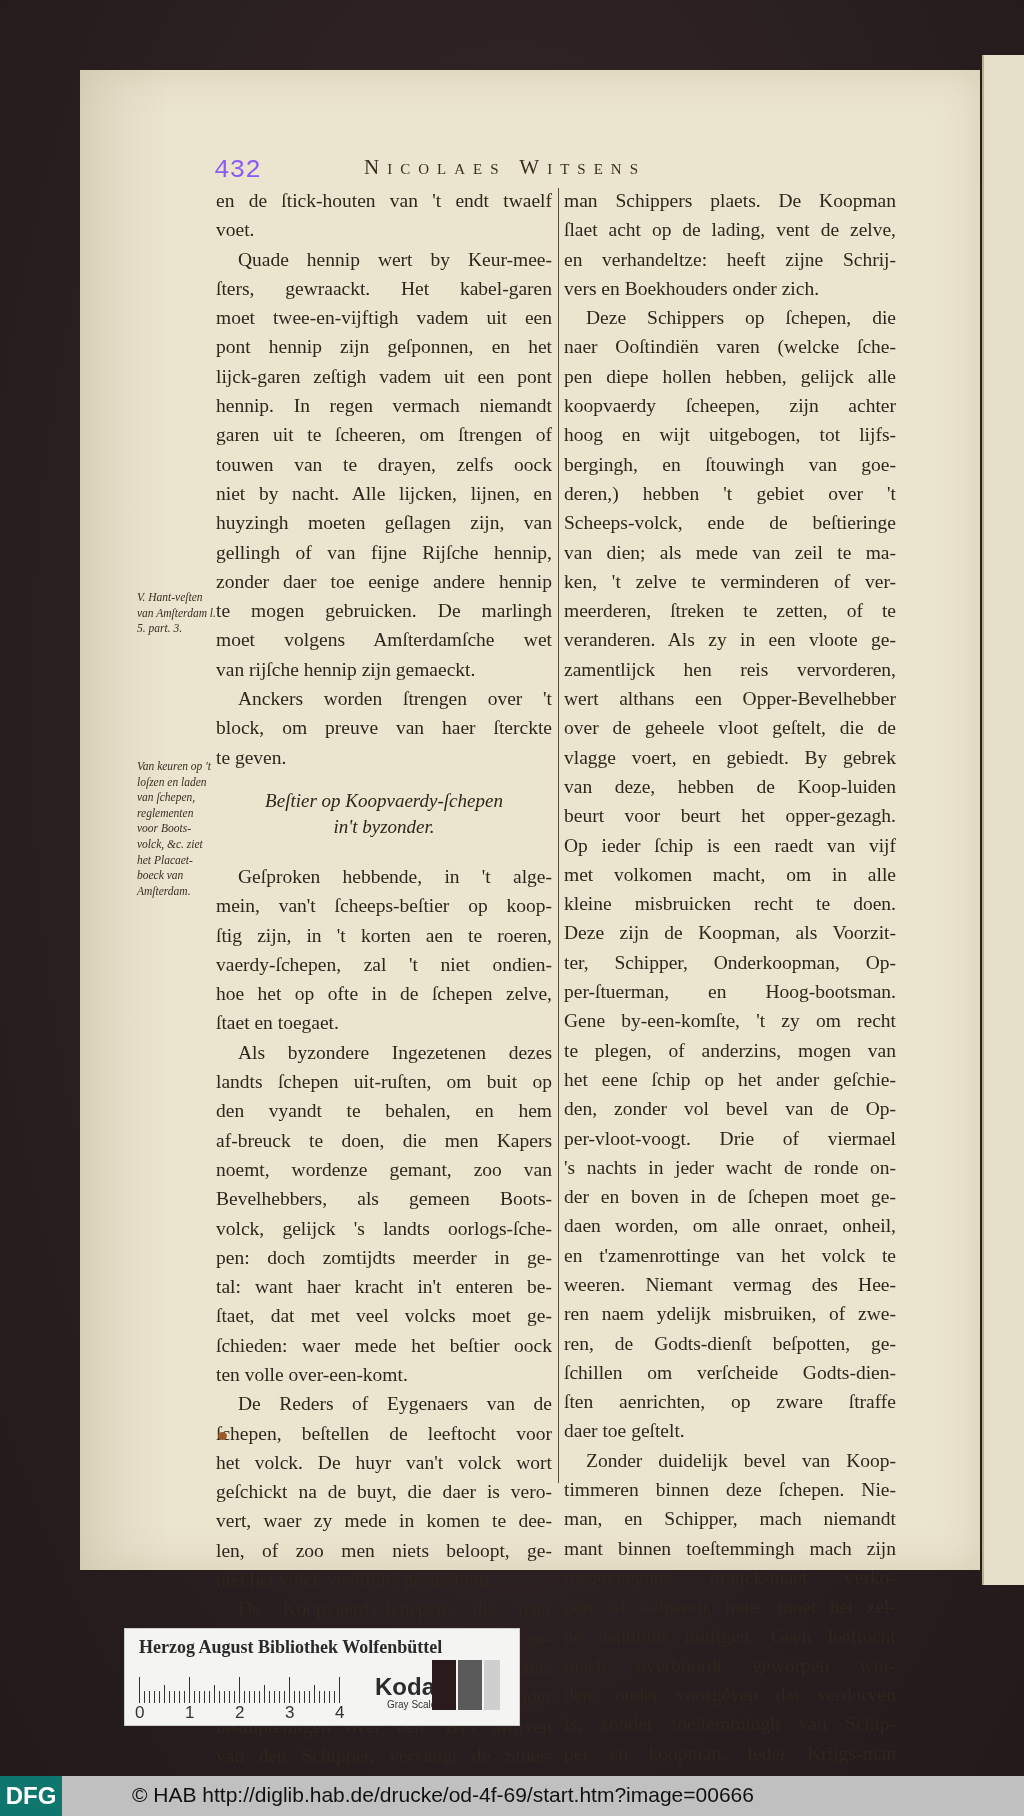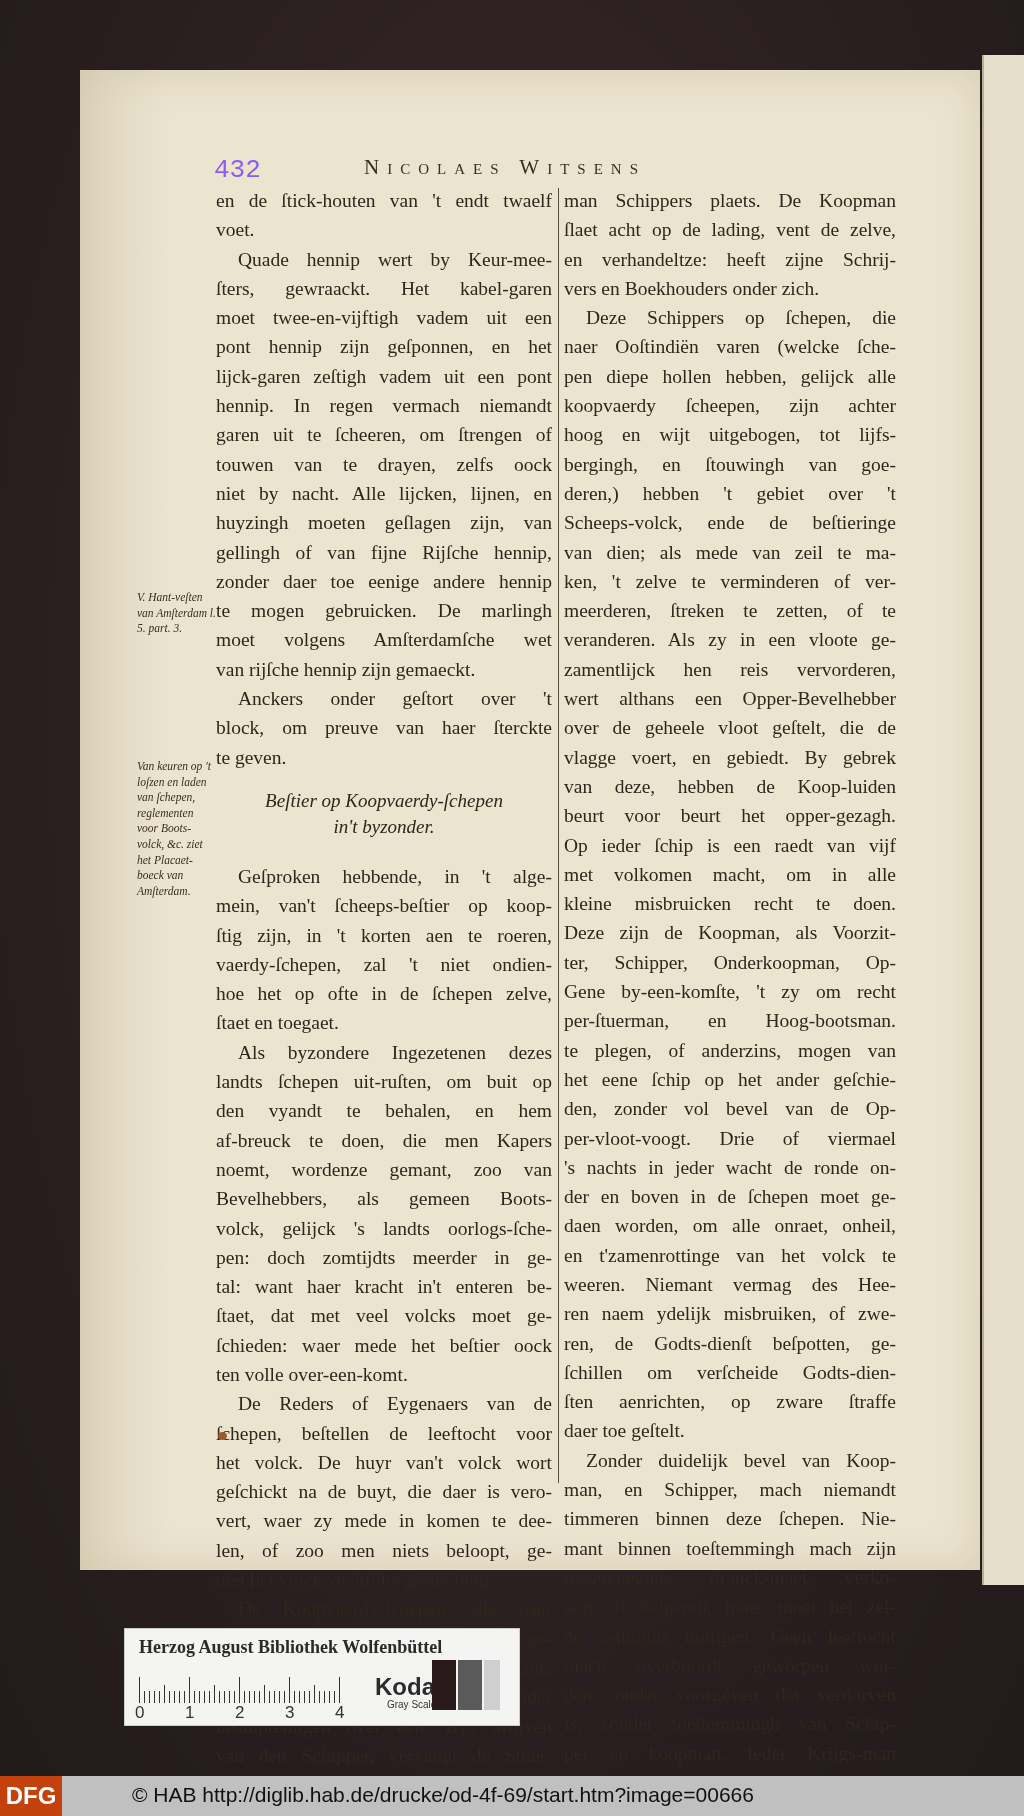"Anckers onder geſtort over 't" span.line { text: onder geſtort -> worden ſtrengen }
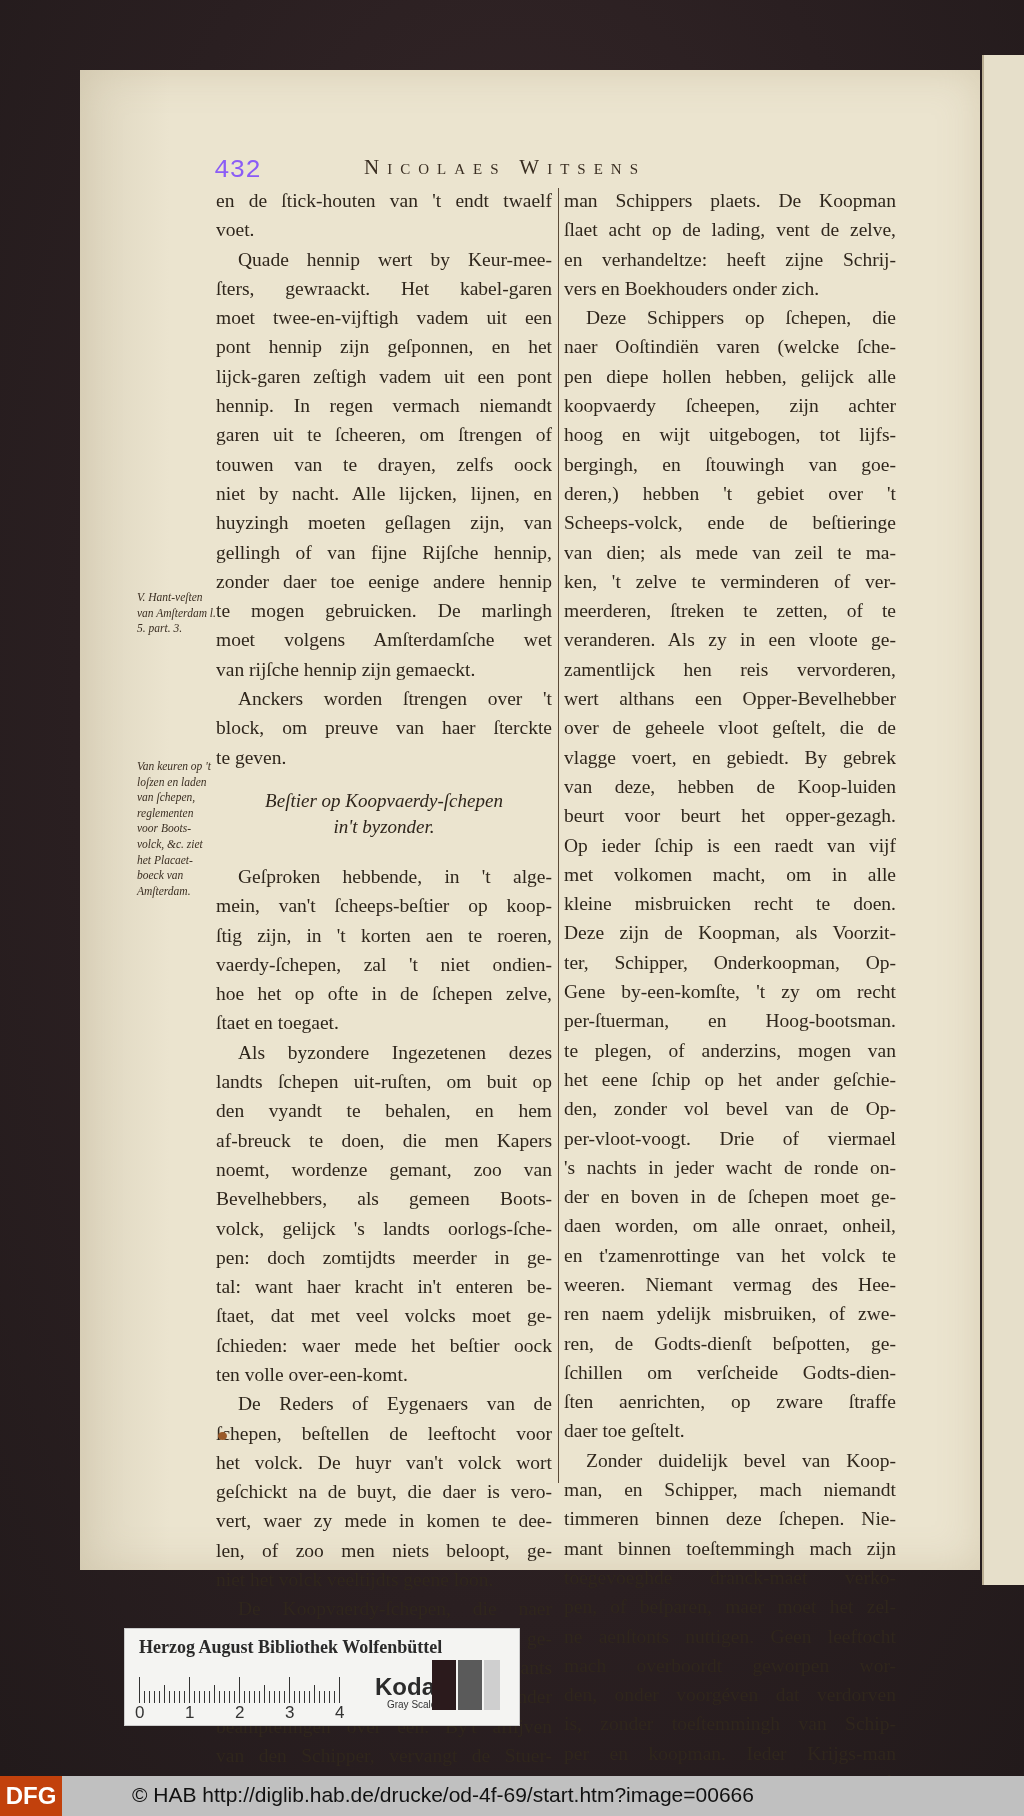"Gene by-een-komſte, 't zy om" span.line { order: before "per-ſtuerman, en Hoog-bootsman." -> after "per-ſtuerman, en Hoog-bootsman." }
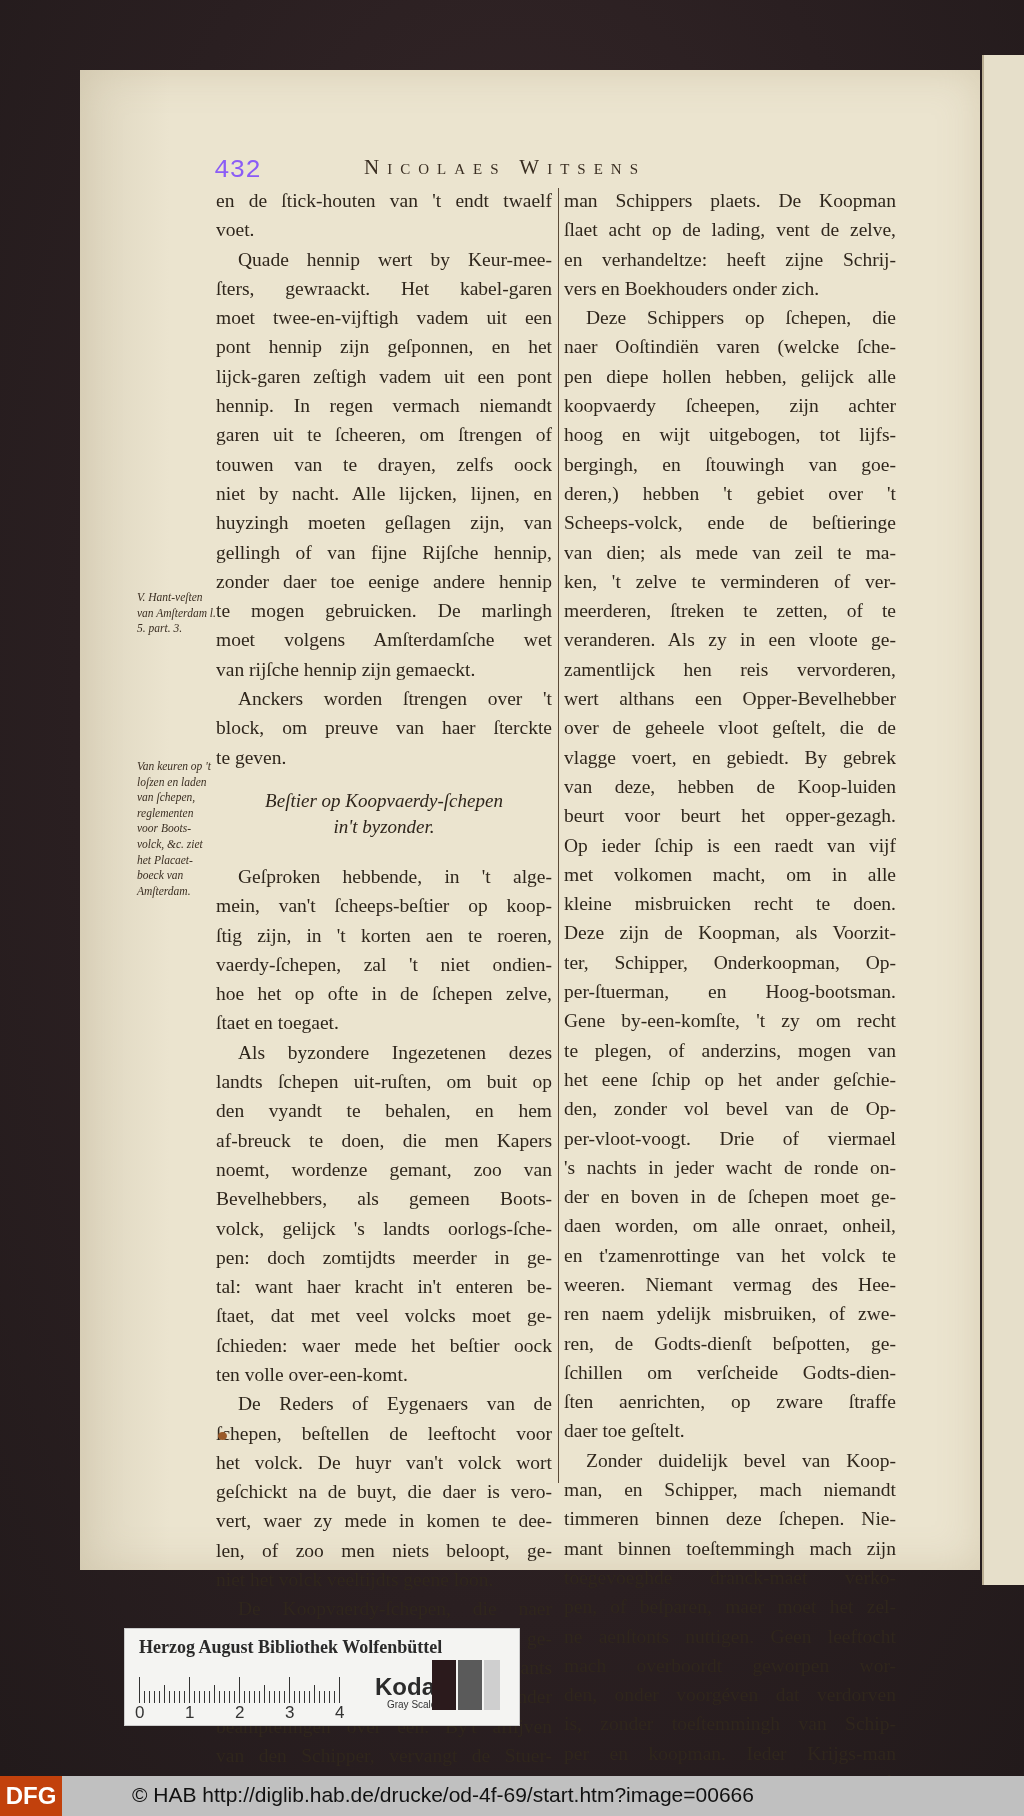"man, en Schipper, mach niemandt" span.line { order: before "timmeren binnen deze ſchepen. Nie-" -> after "timmeren binnen deze ſchepen. Nie-" }
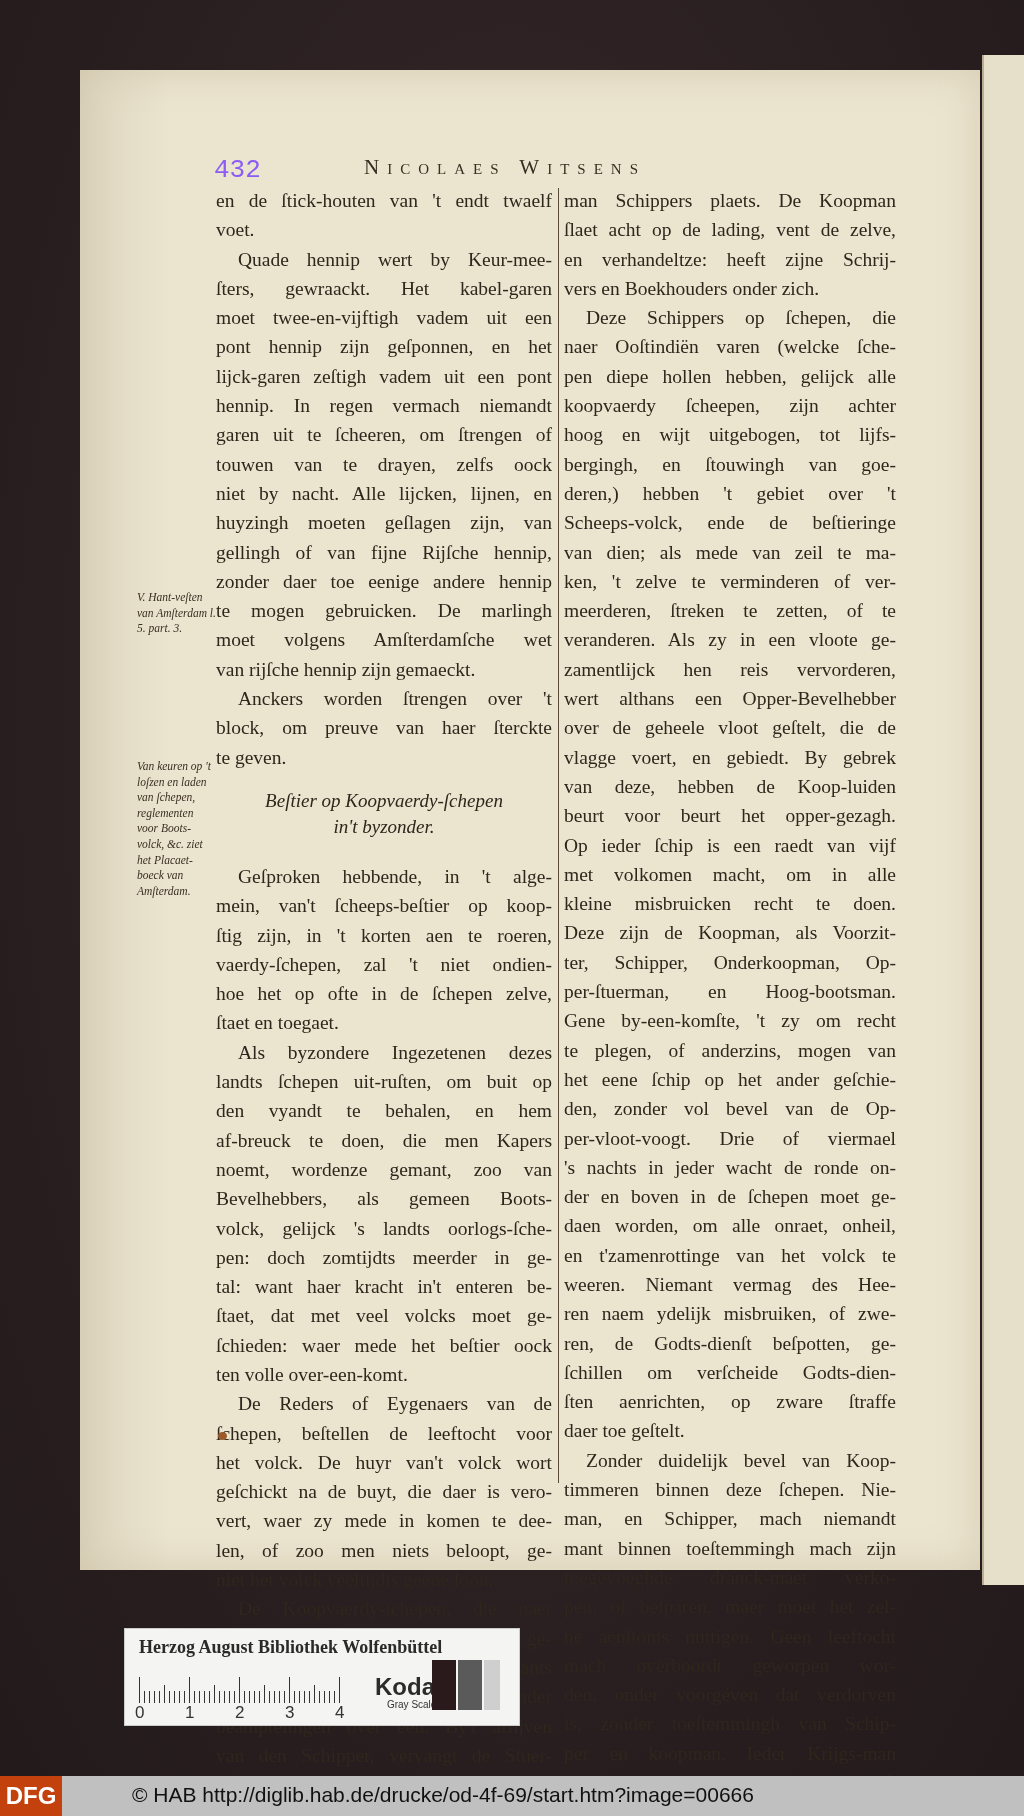"DFG" .dfg { background: #c2410c -> #0f766e }
